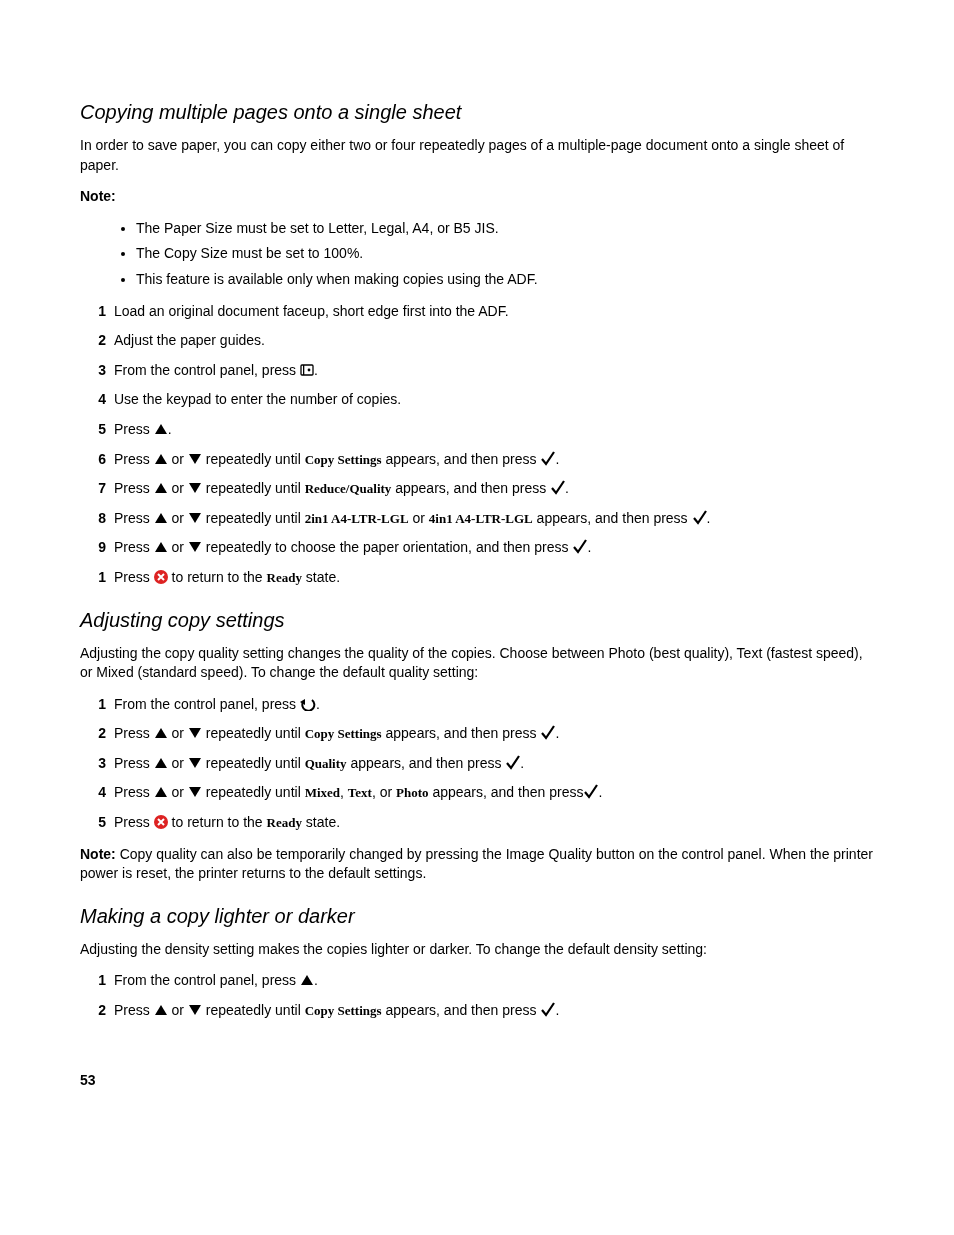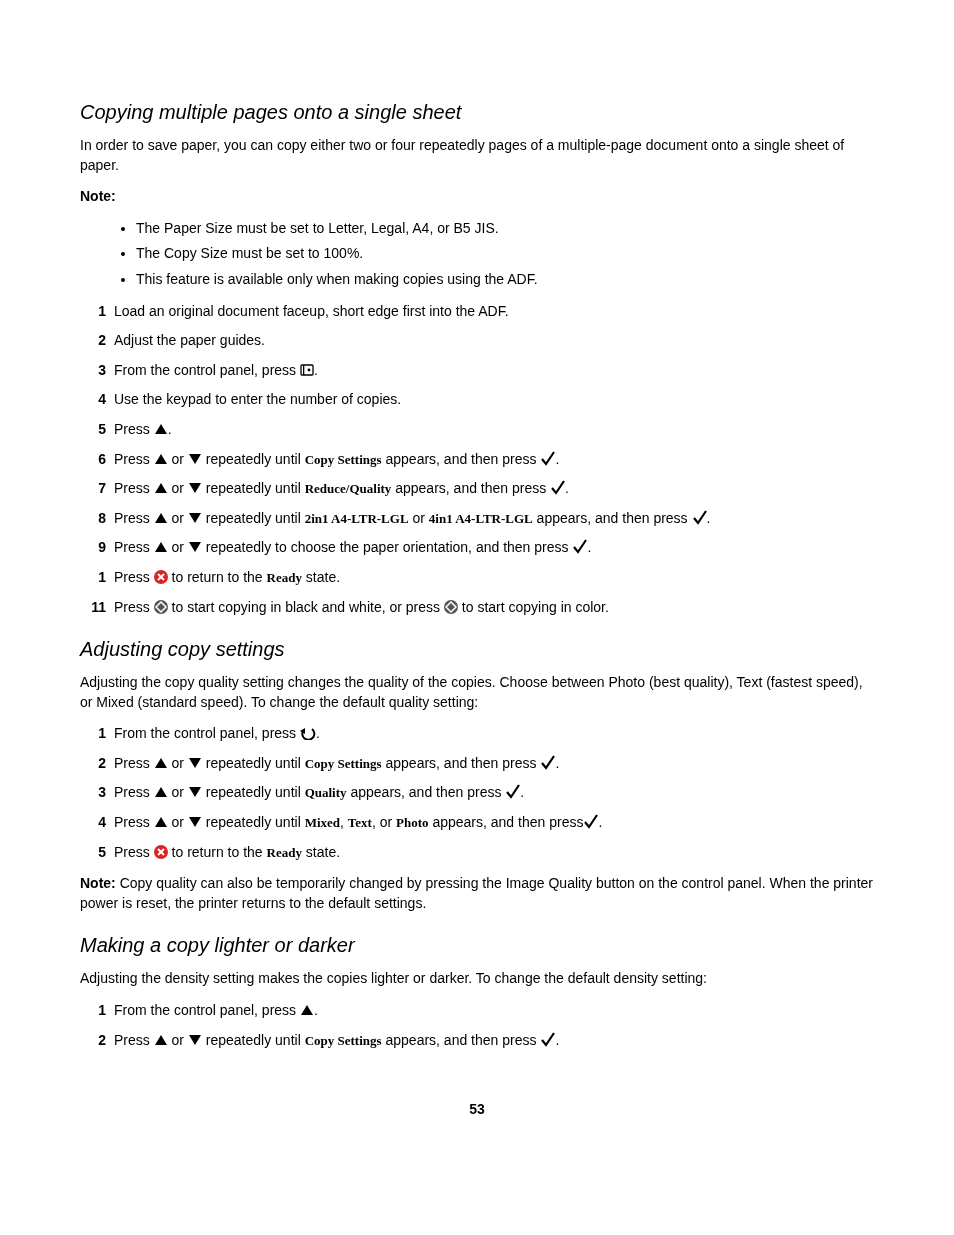"11" li { html: <li> <span>11</span> <div> <span>Press </span><svg> <use></use> </svg><span> to start copying in black and white, or press </span><svg> <use></use> </svg><span> to start copying in color.</span> </div> </li> -> none }
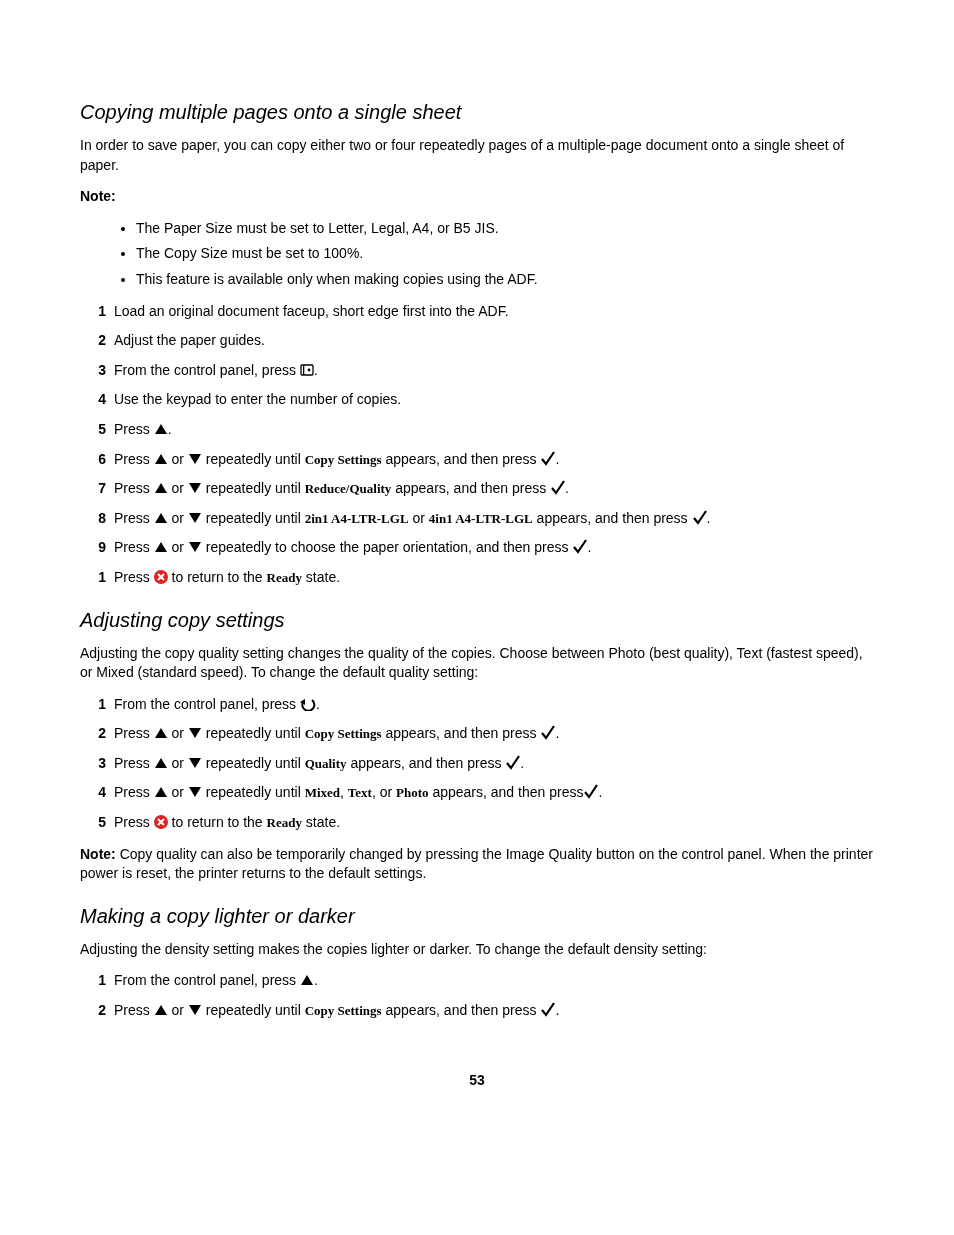"53" .page-num { text-align: center -> left }
